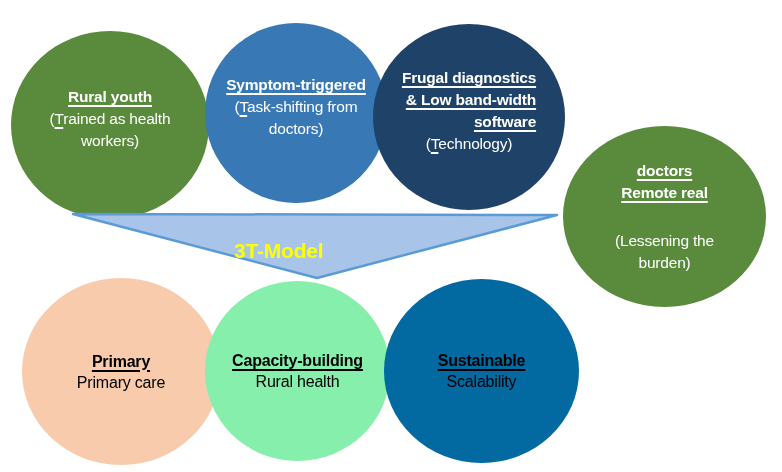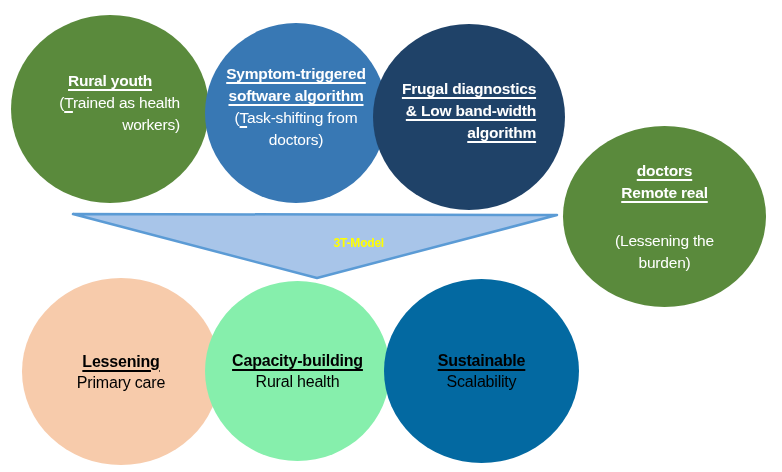"Rural youth" div.circle { text-align: right -> none; top: 15px -> 31px }
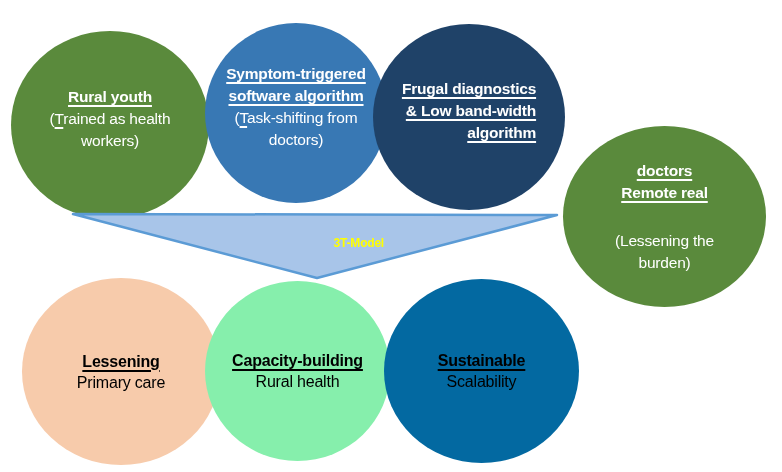"software algorithm" span.hl { html: <span>software algorithm</span> -> none }
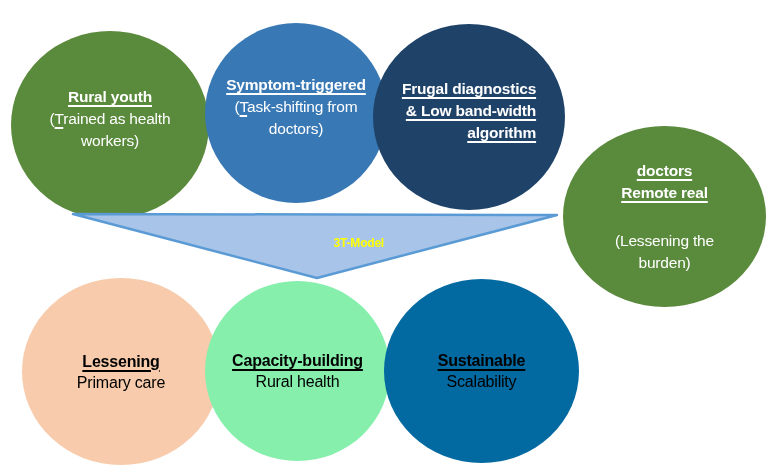"algorithm" span.hl { text: algorithm -> software }
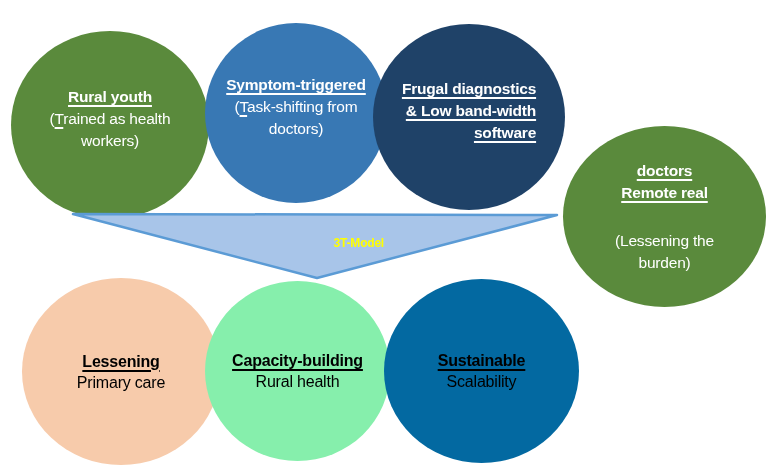"(Technology)" div.b { html: none -> <div><span>(</span><span>T</span><span>echnology)</span></div> }
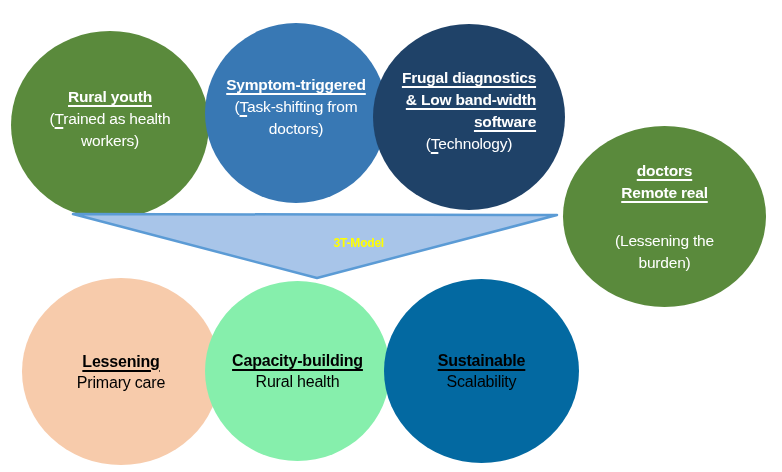"3T-Model" .model-label { font-size: 12px -> 21px; text-align: right -> left; top: 231px -> 239px }
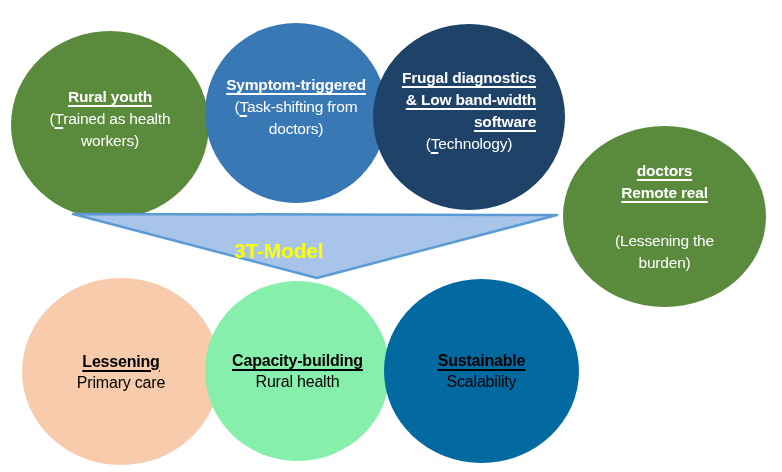"Lessening" div.h2 { text: Lessening -> Primary }
